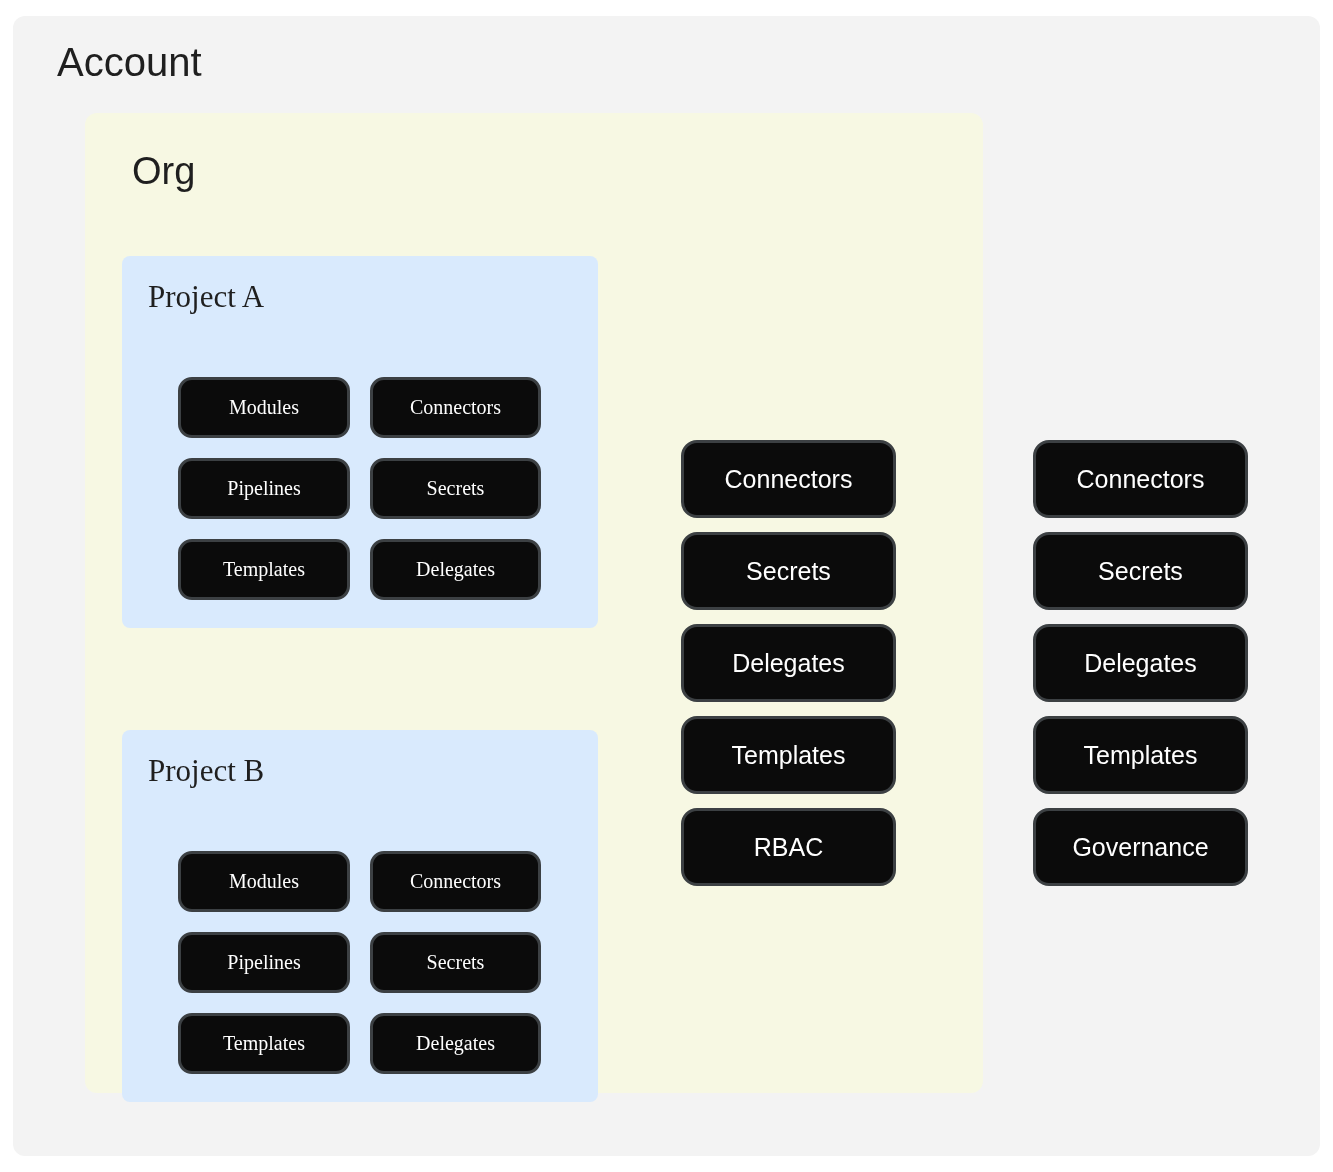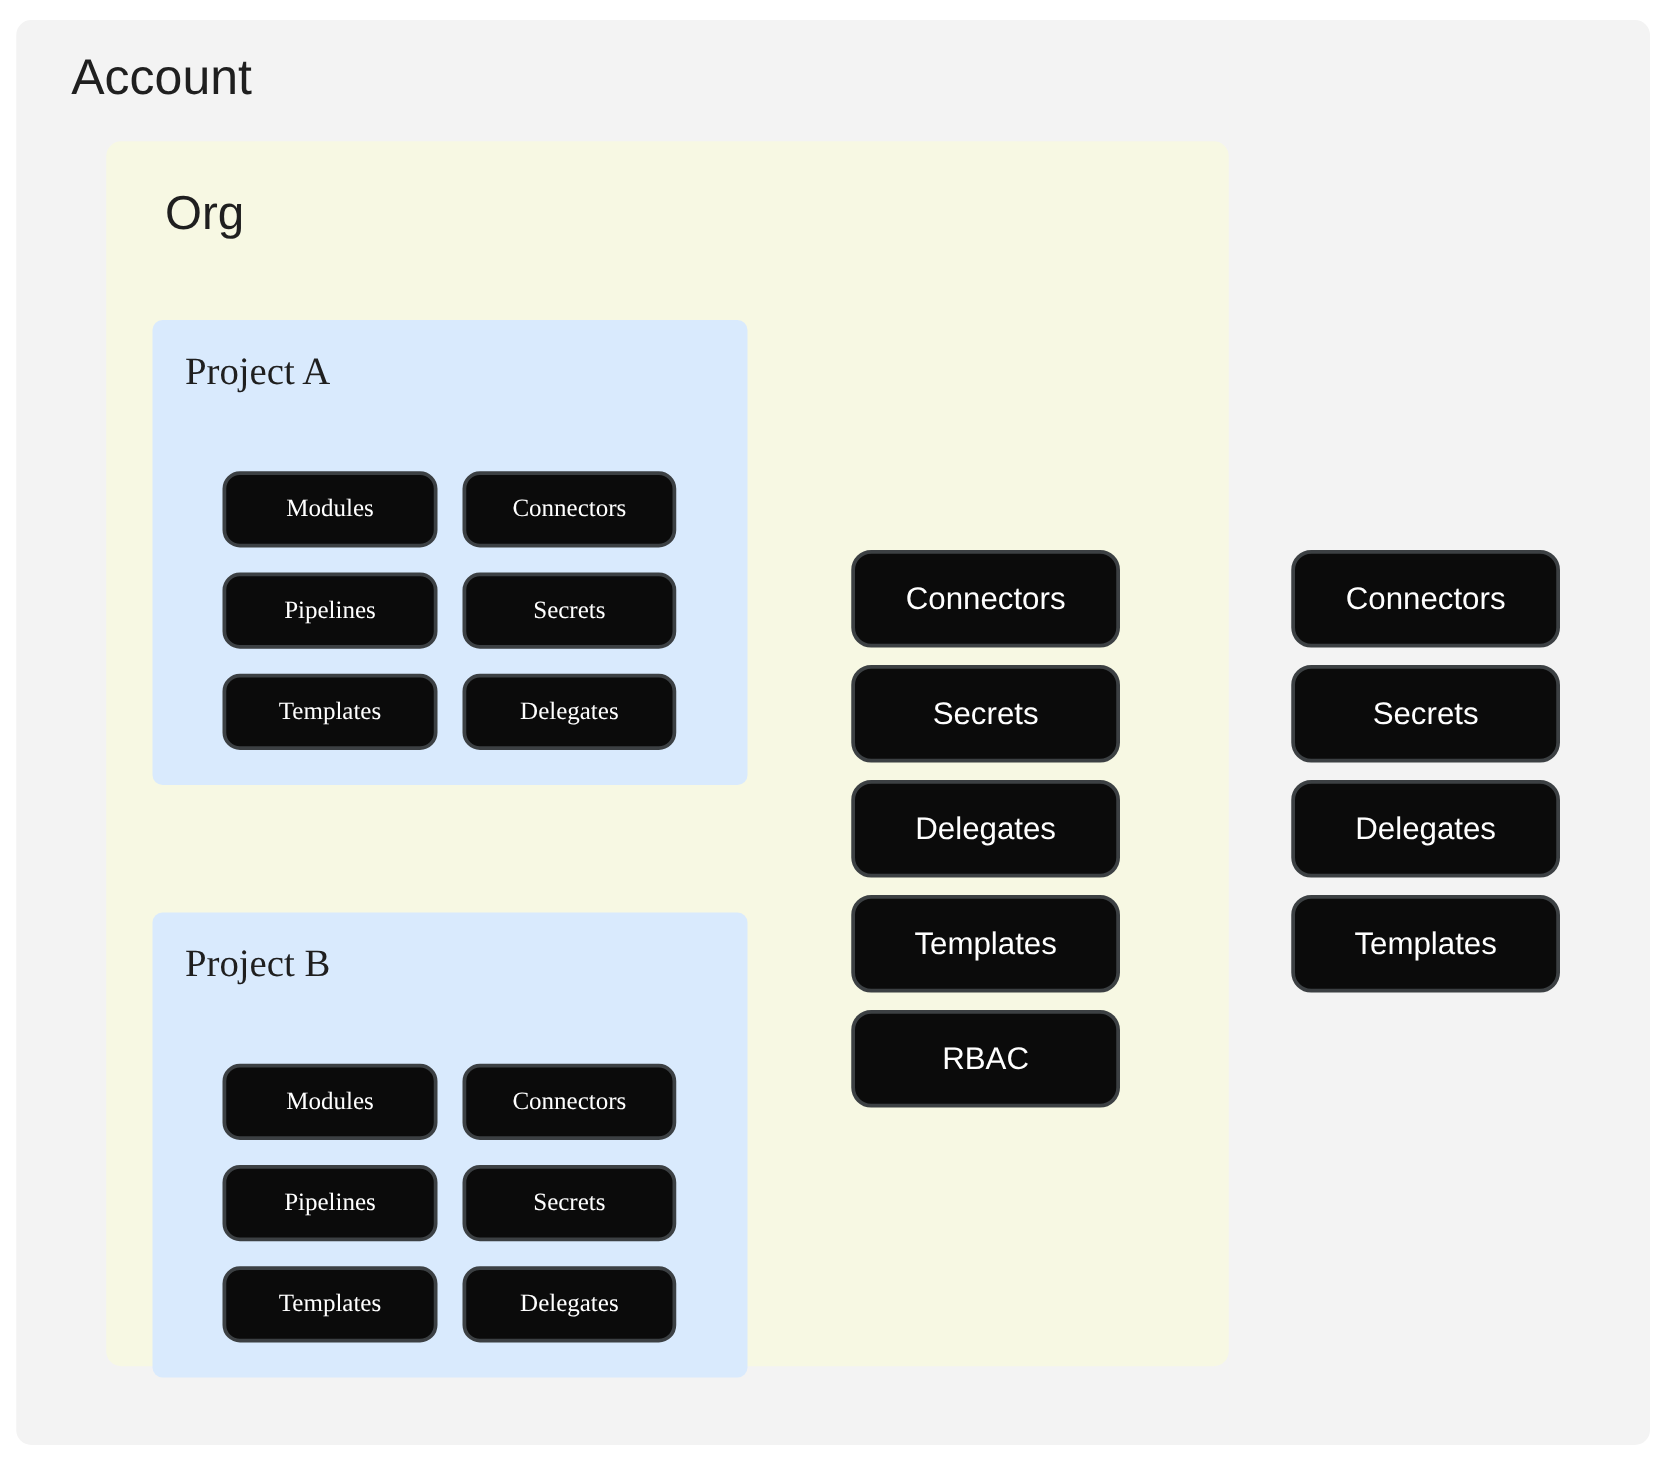"Governance" div.pill { html: none -> <div>Governance</div> }
